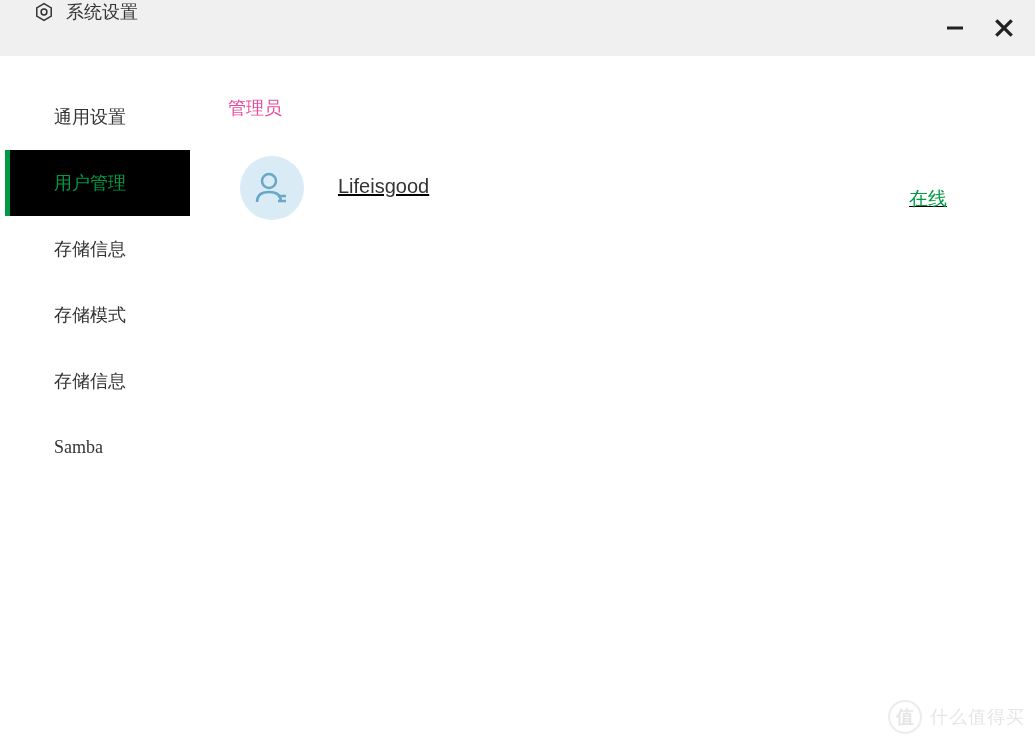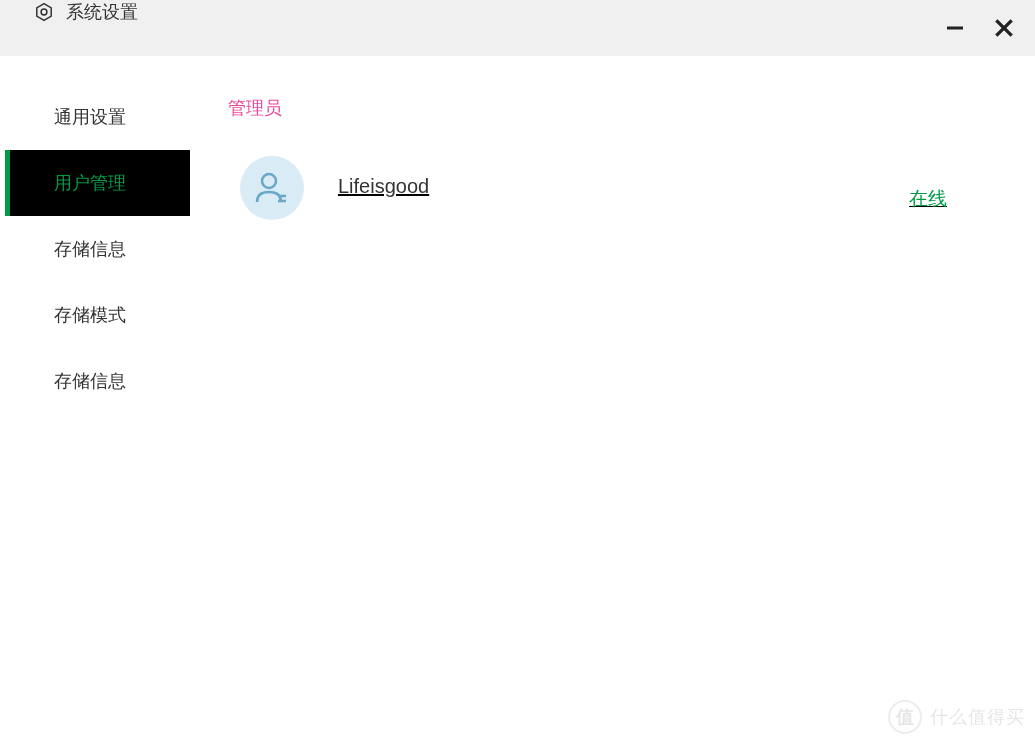"Samba" div.sidebar-item { html: none -> <div> <span>Samba</span> </div> }
